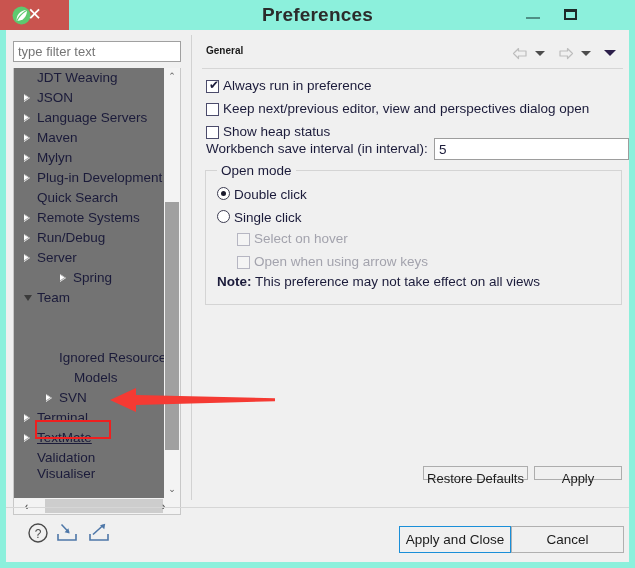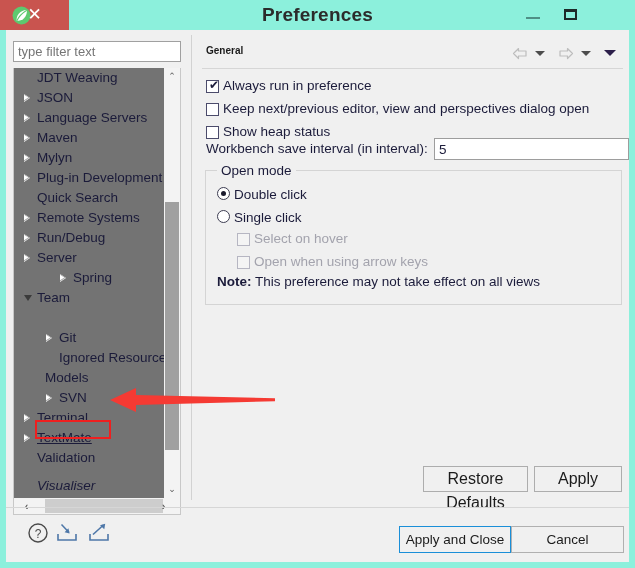"Git" div.tree-item { html: <div> <span></span> <span>Git</span> </div> -> none }
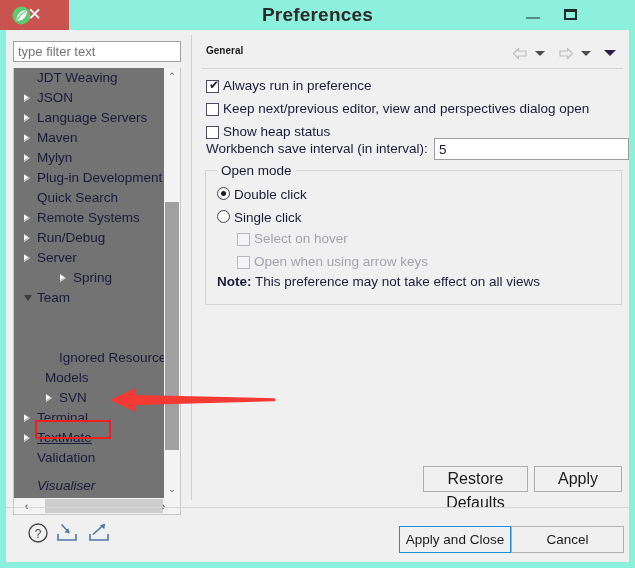"Models" span.tree-label { left: 31px -> 60px }
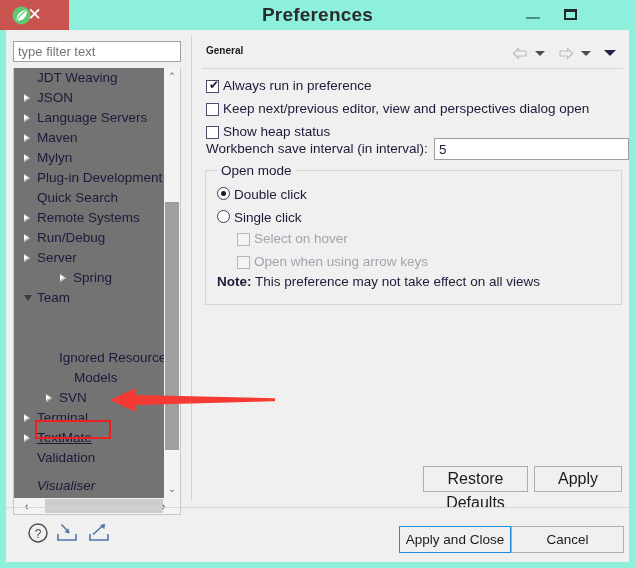"Visualiser" div.tree-item { font-style: italic -> none; top: 408px -> 396px }
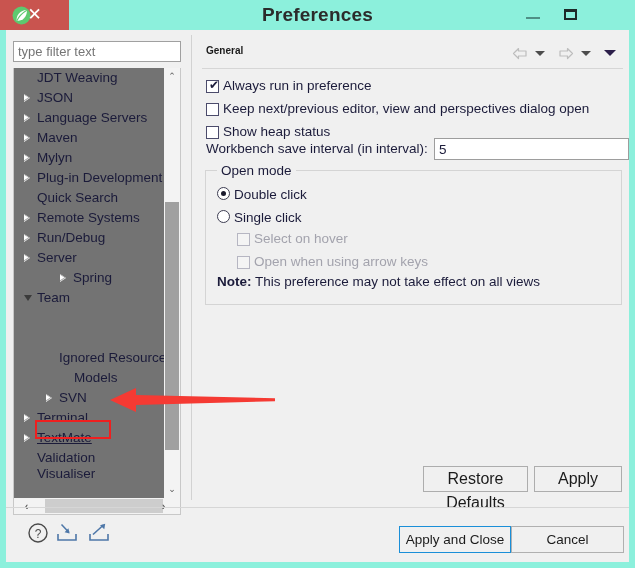"Restore Defaults" .pbtn { font-size: 16px -> 13px; height: 26px -> 14px }
